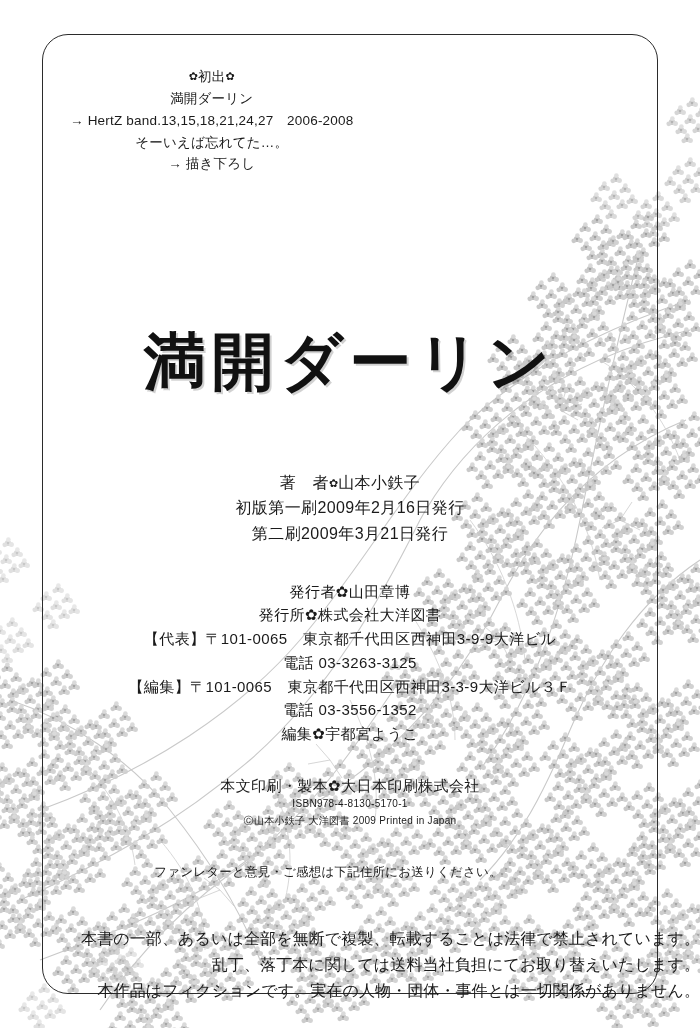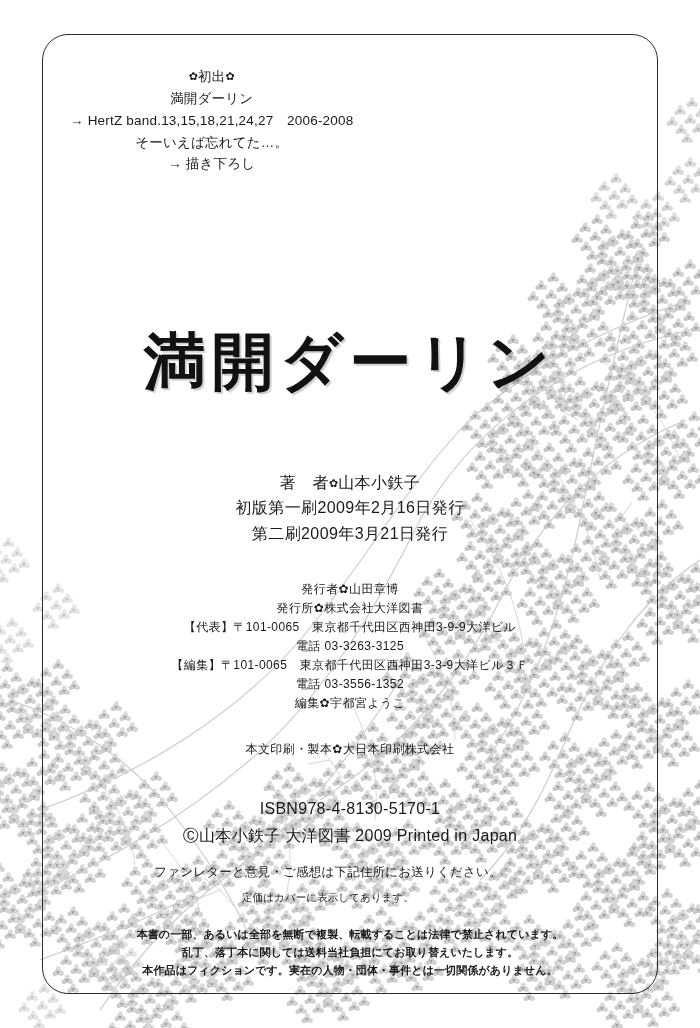"発行者✿山田章博" .colophon .row { font-size: 12px -> 15px }
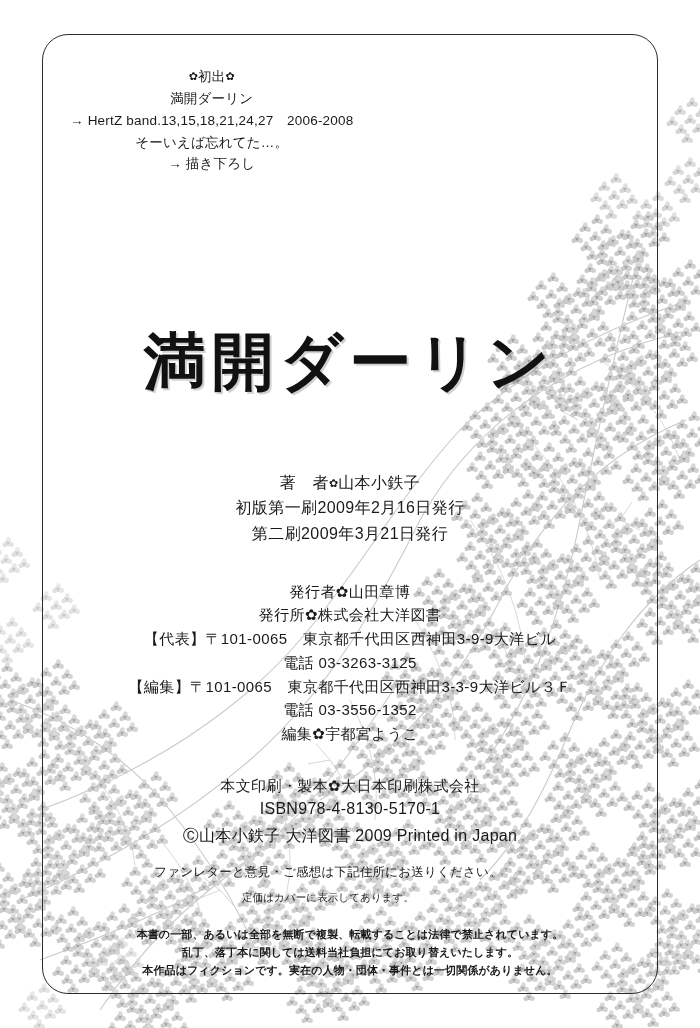"ISBN978-4-8130-5170-1" .isbn-block .row { font-size: 16px -> 10px }
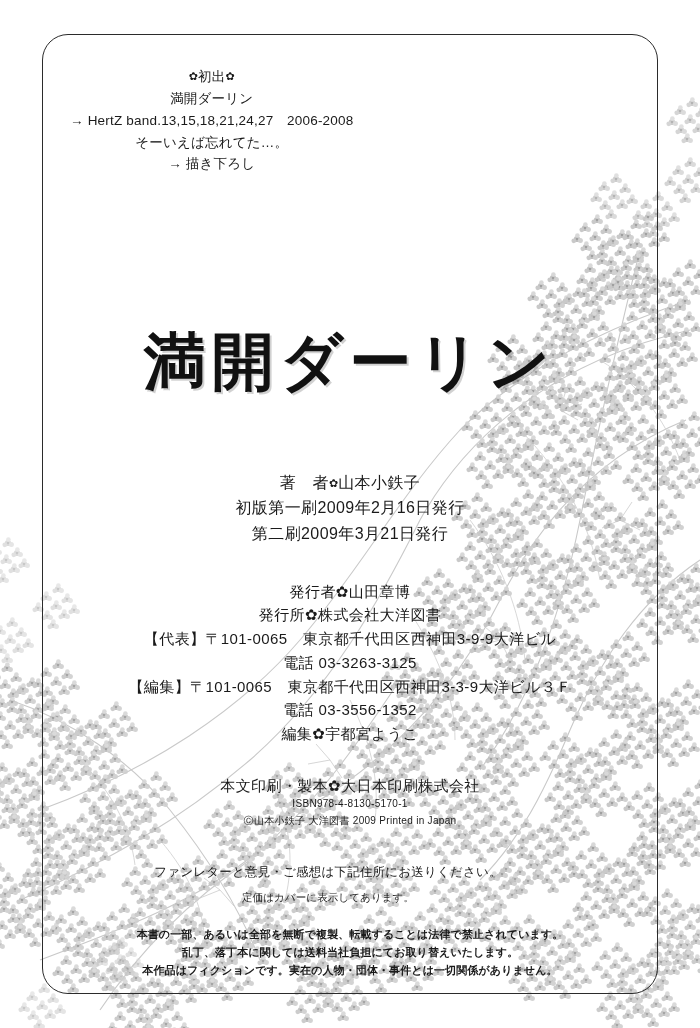"定価はカバーに表示してあります。" div.row { html: <div>定価はカバーに表示してあります。</div> -> none }
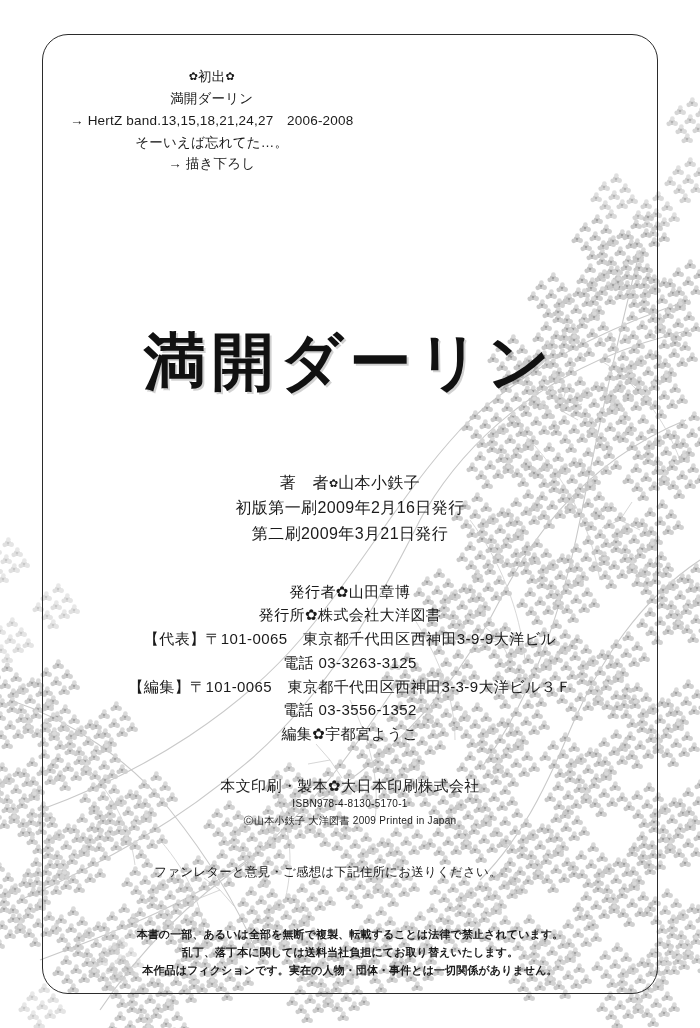"本書の一部、あるいは全部を無断で複製、転載することは法律で禁止されています。" .legal .row { font-size: 11px -> 16px; font-weight: bold -> normal; text-align: none -> right }
